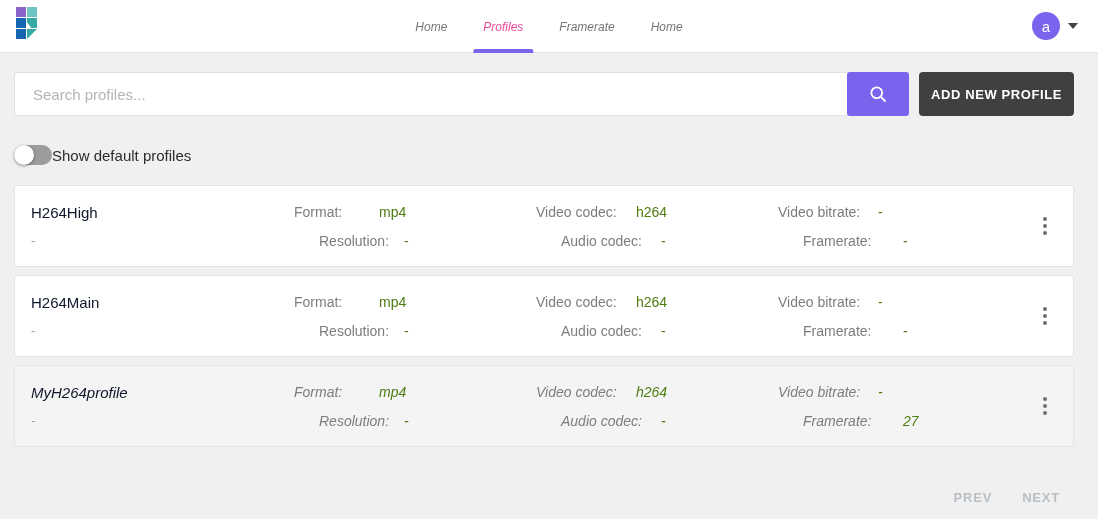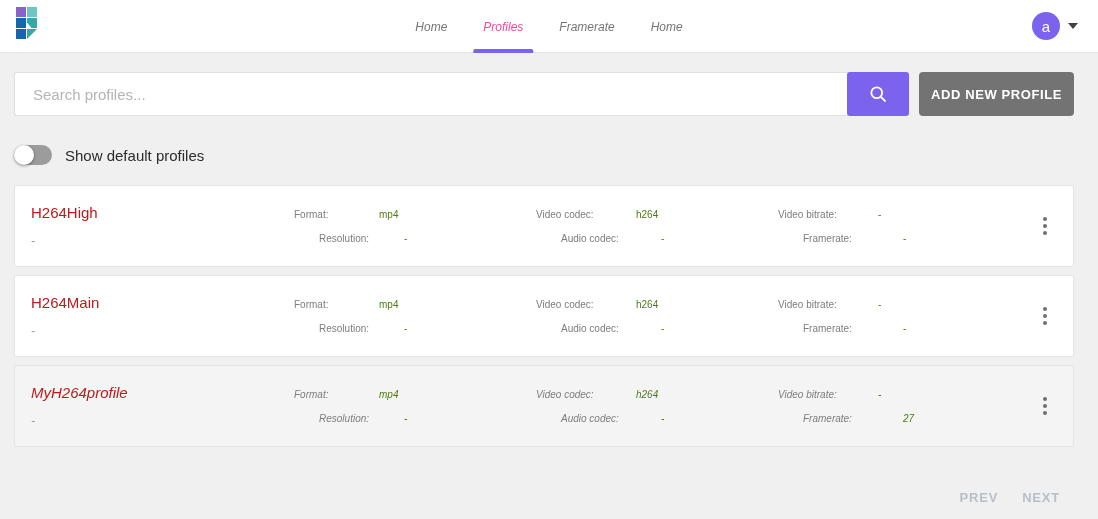"ADD NEW PROFILE" .add-btn { background: #737373 -> #404040 }
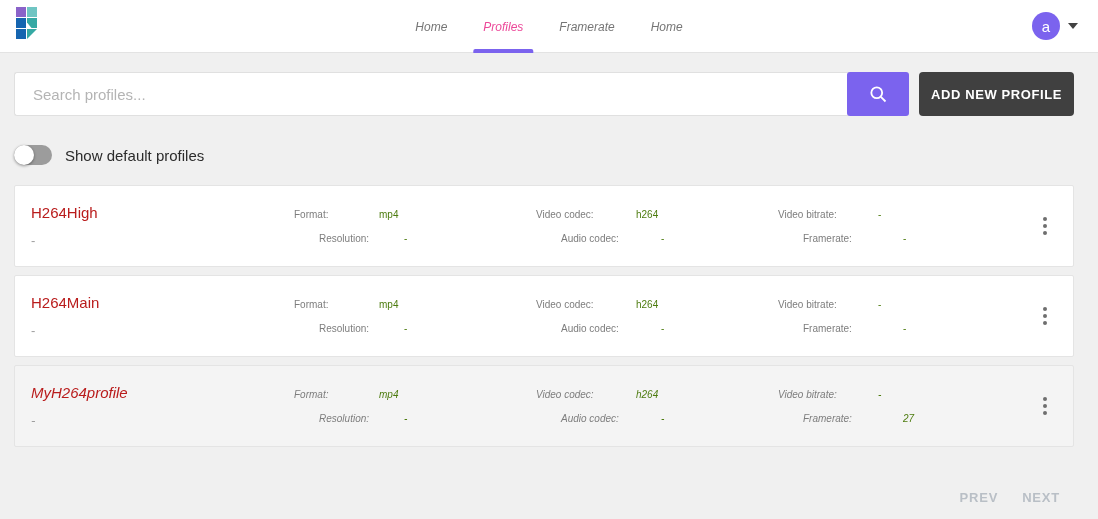"Show default profiles" .toggle-row { gap: 13px -> none }
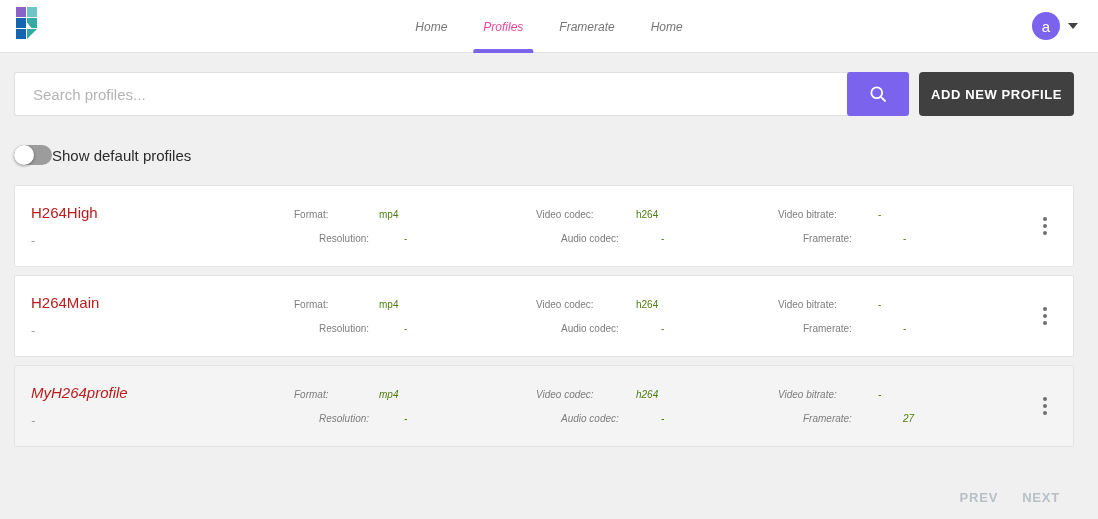"H264High" .profile-name { color: #b91c1c -> #0f172a }
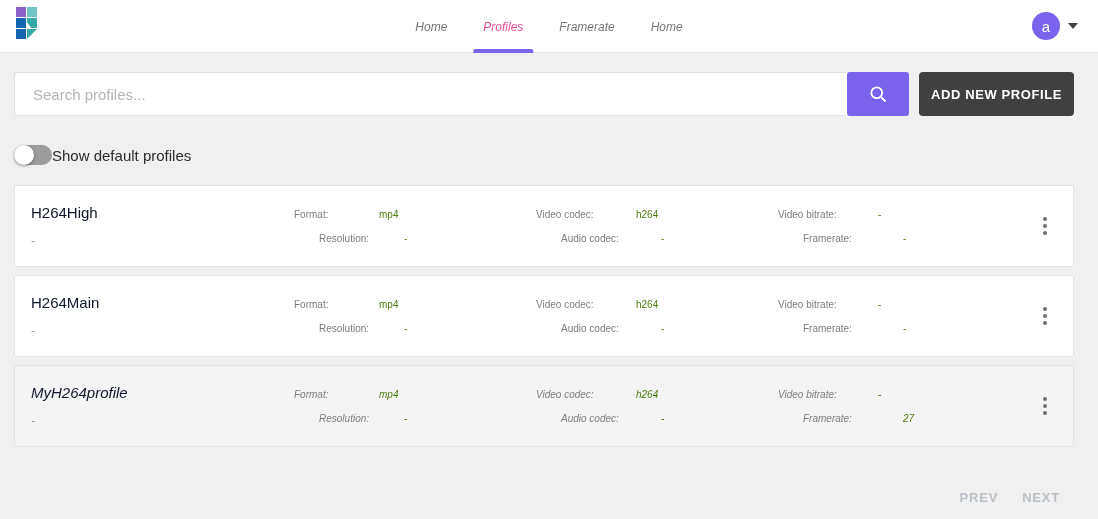"Format:" .field-col { font-size: 10px -> 14px }
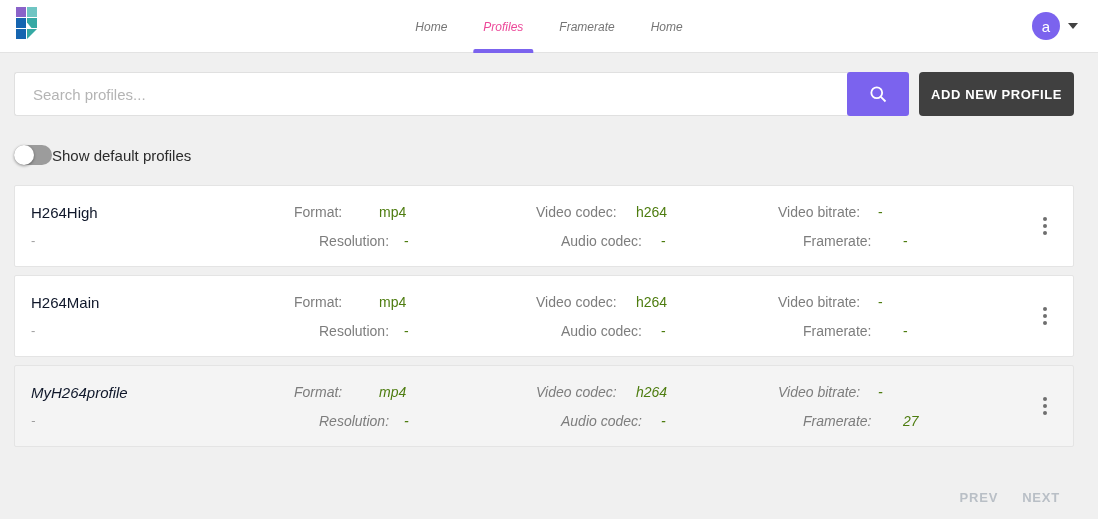"PREV" .pagination { gap: 24px -> 30px }
